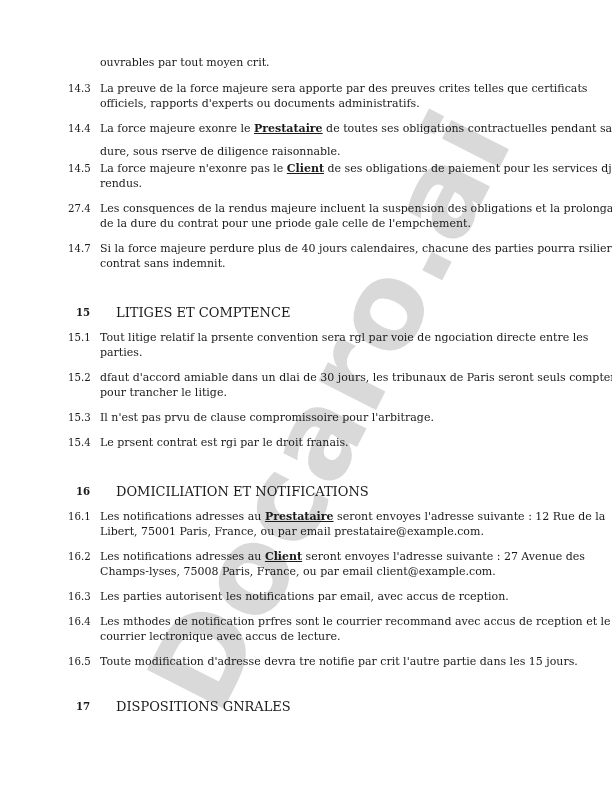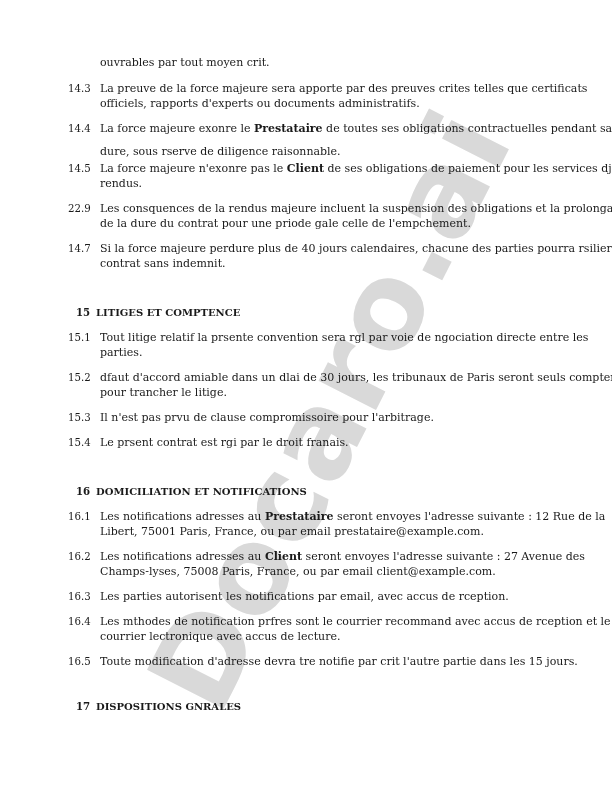"Prestataire" b { text-decoration: none -> underline }
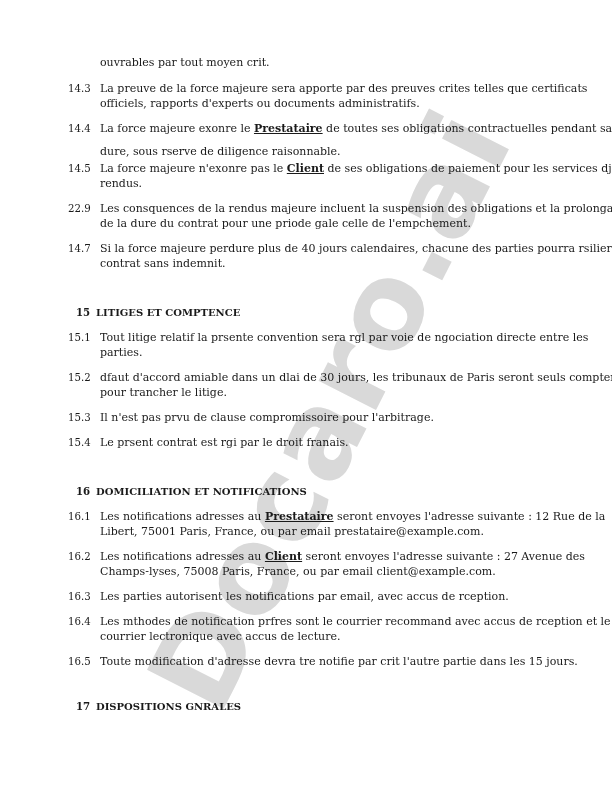"22.9" div.num { text: 22.9 -> 27.4 }
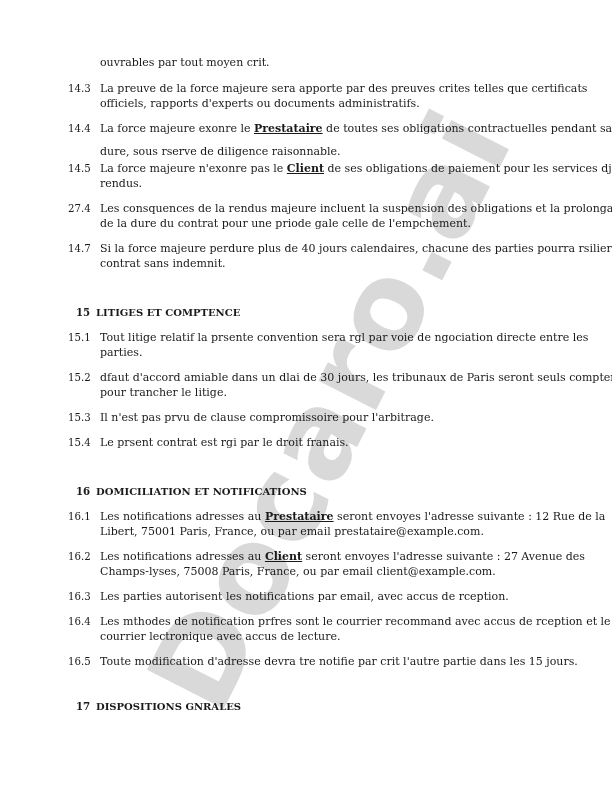"LITIGES ET COMPTENCE" .htitle { font-size: 10px -> 13px; font-weight: bold -> normal; left: 96px -> 116px }
